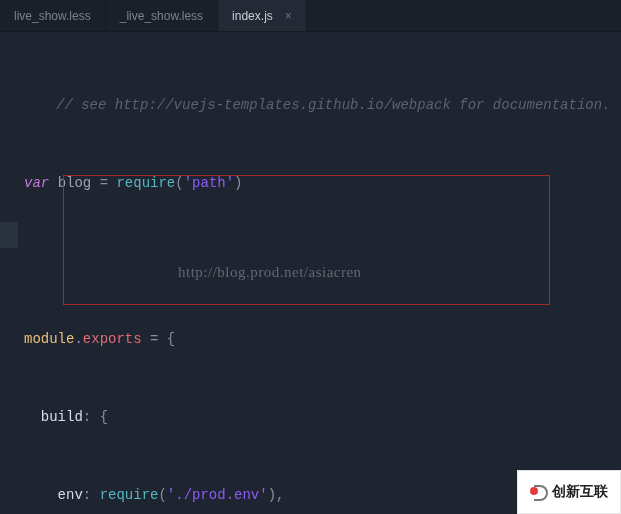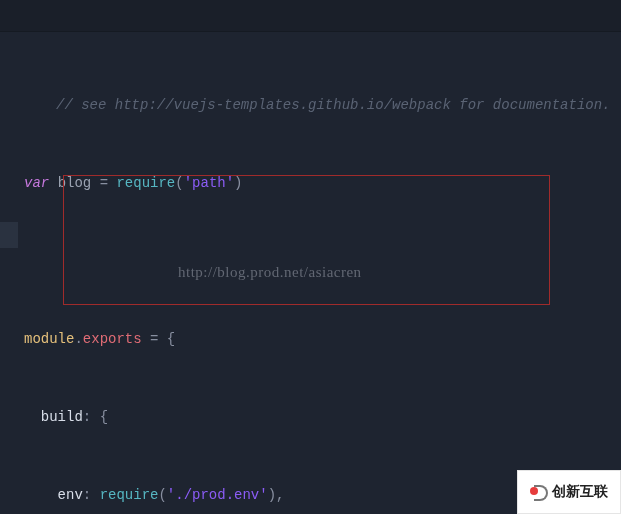"live_show.less" div.tab { html: none -> <div> <span>live_show.less</span> </div> }
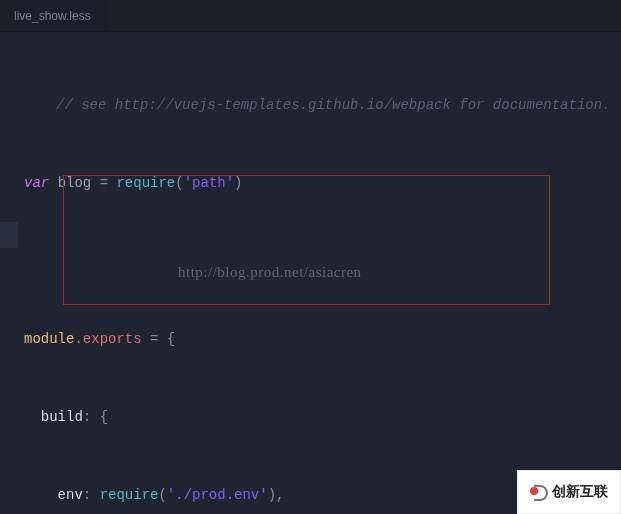"_live_show.less" div.tab { html: none -> <div> <span>_live_show.less</span> </div> }
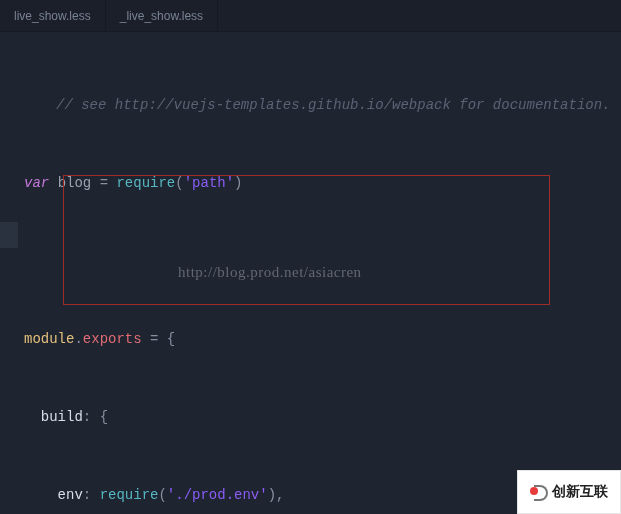"index.js" div.tab { html: none -> <div> <span>index.js</span> <span>×</span> </div> }
